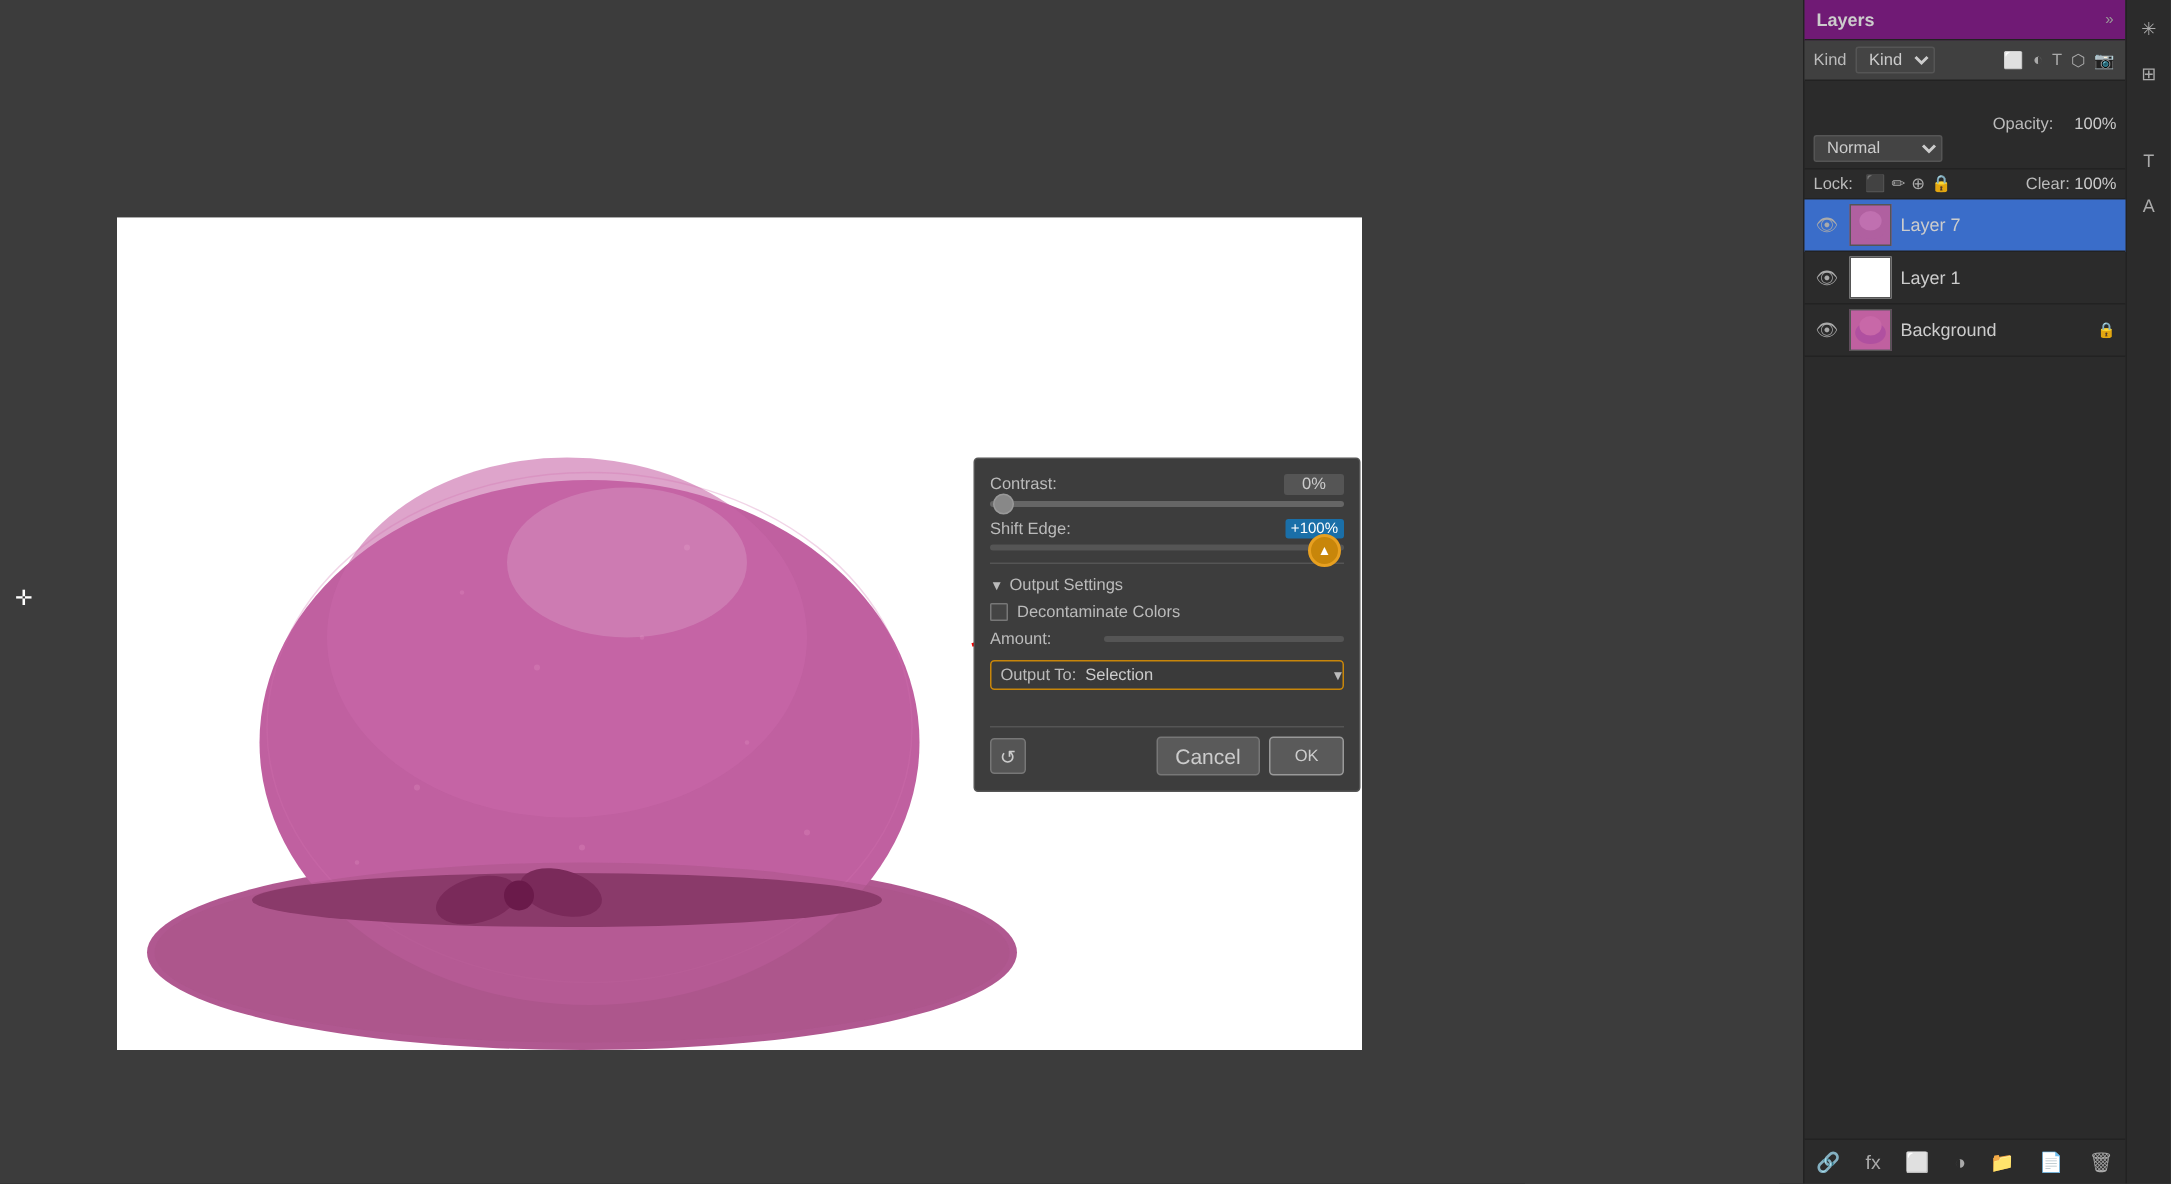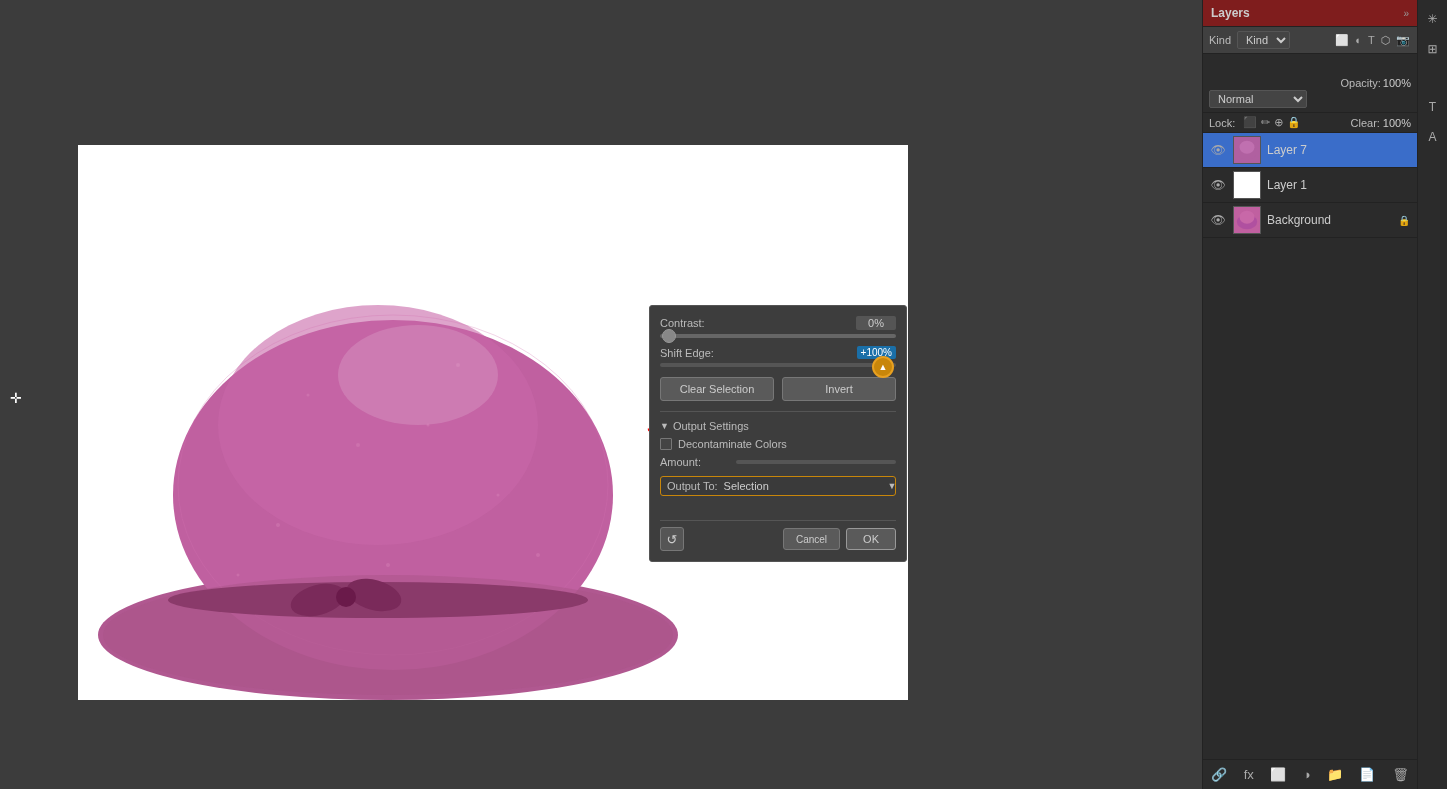"Layers" .layers-header { background: #7f1d1d -> #701a75 }
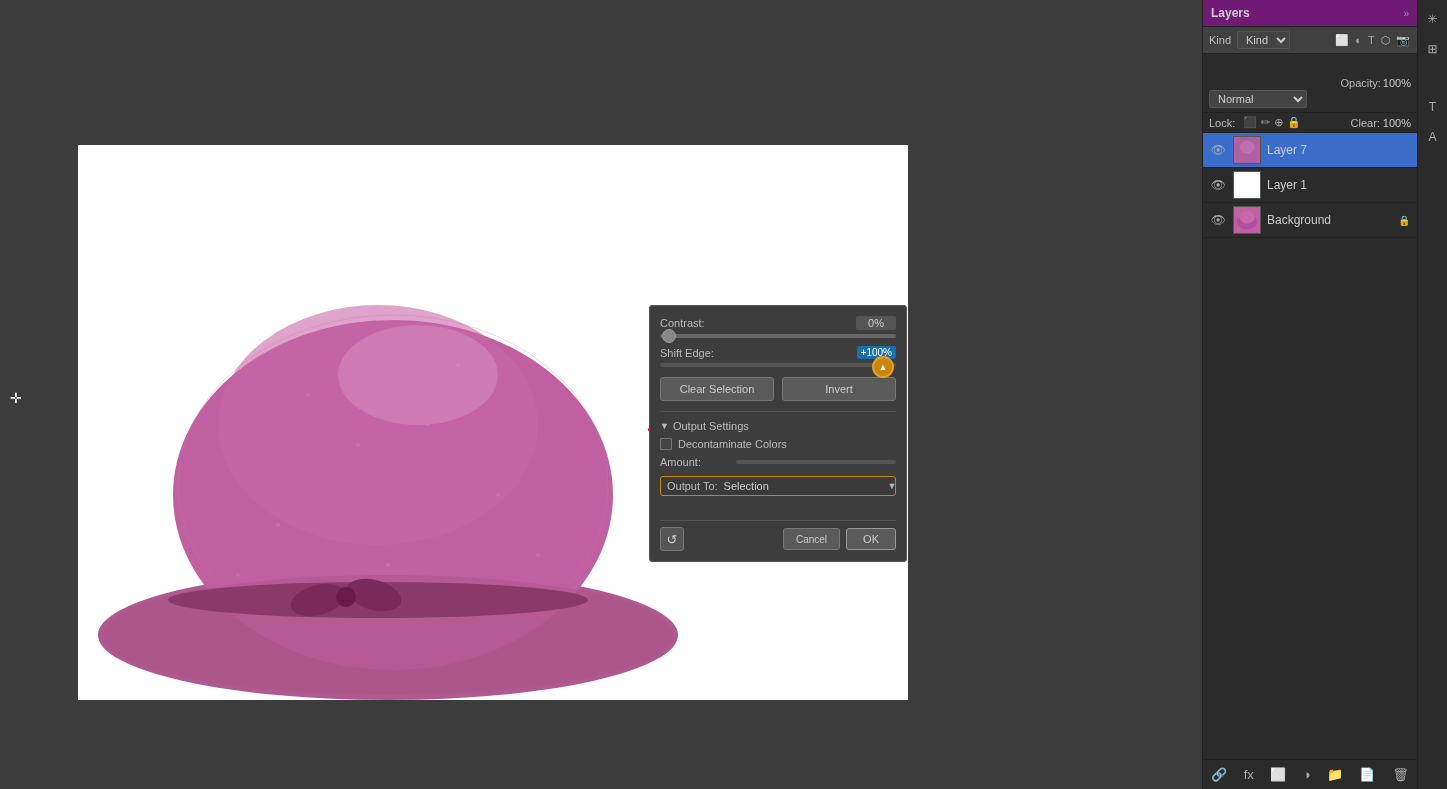"Opacity:" .opacity-area { gap: 2px -> 14px }
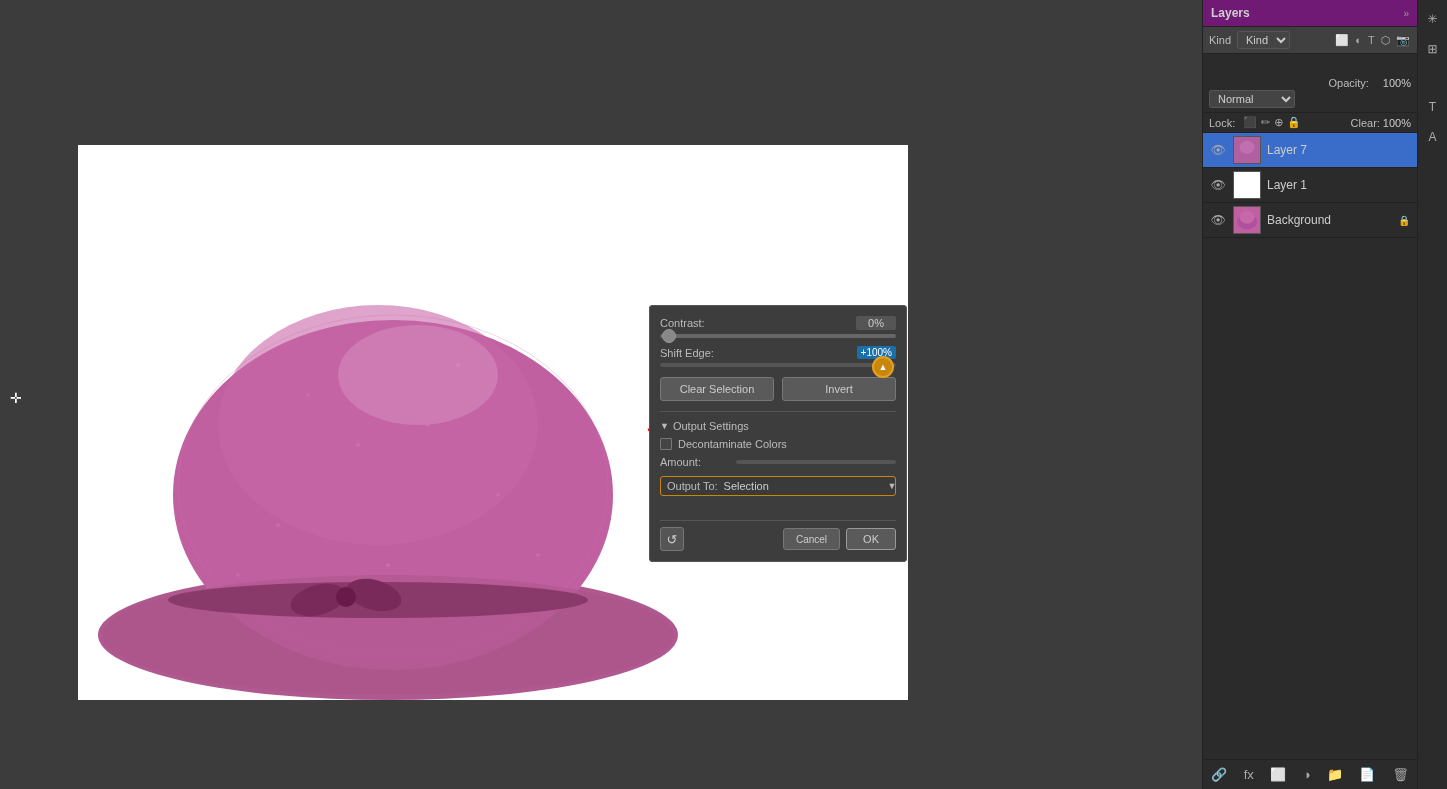"Clear Selection" div.btn-row { html: <div> <div>Clear Selection</div> <div>Invert</div> </div> -> none }
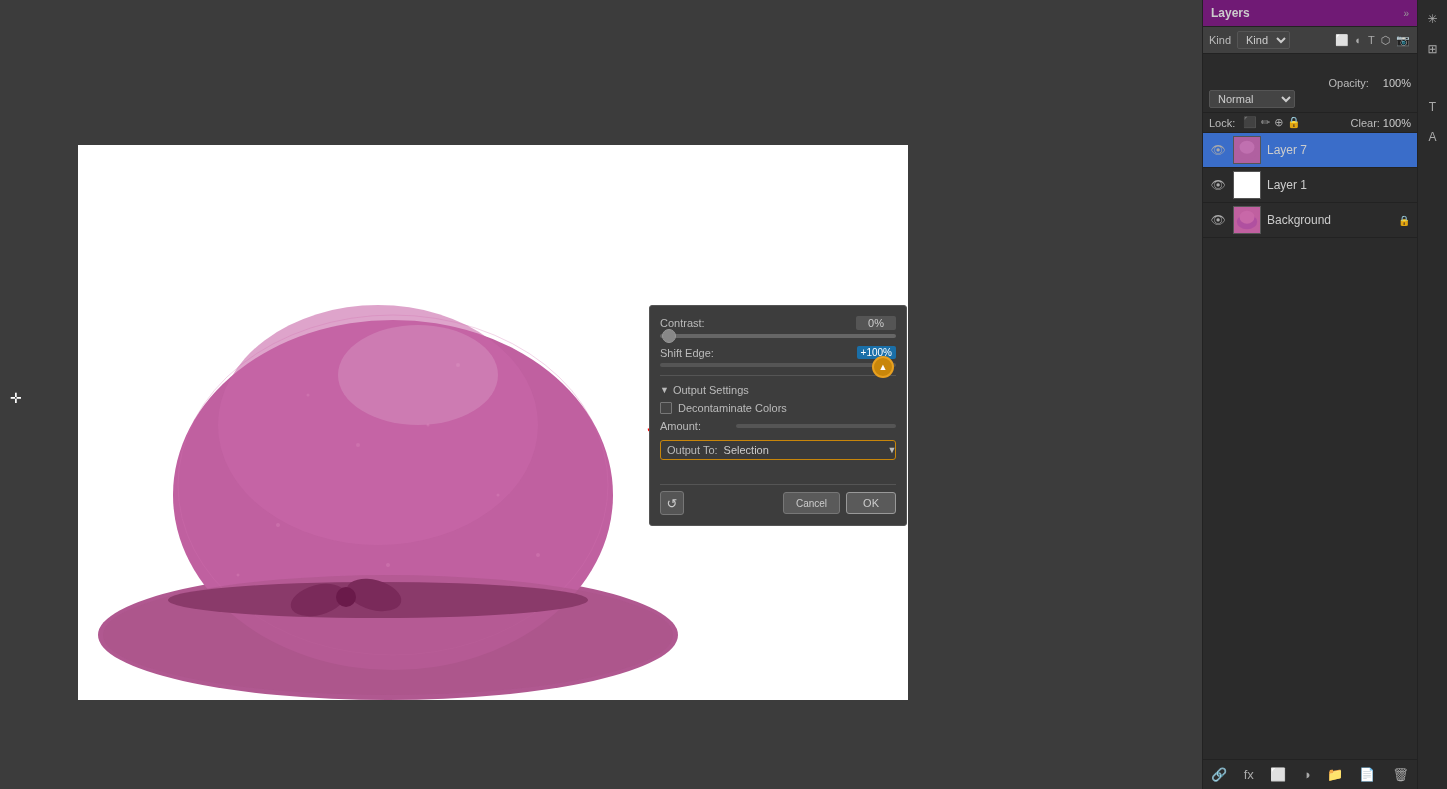"Cancel" .cancel-btn { font-size: 10px -> 14px }
